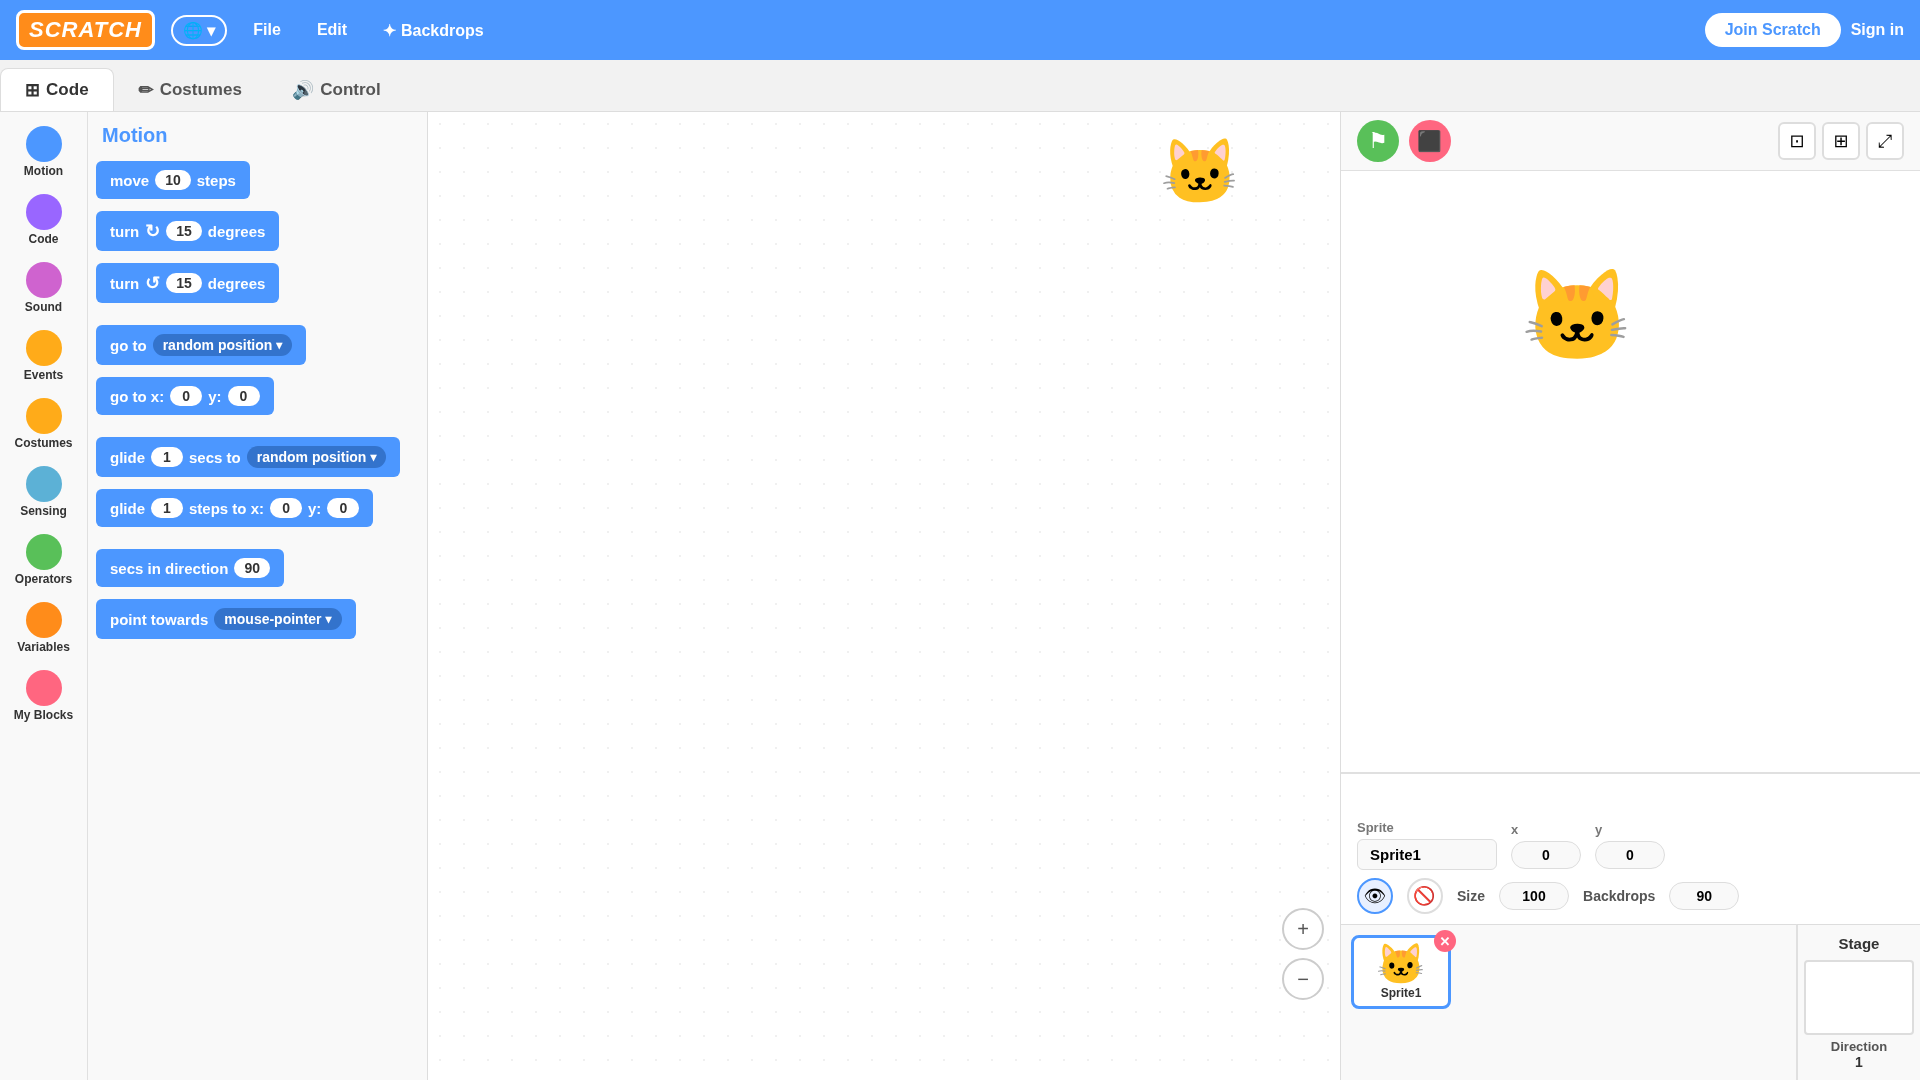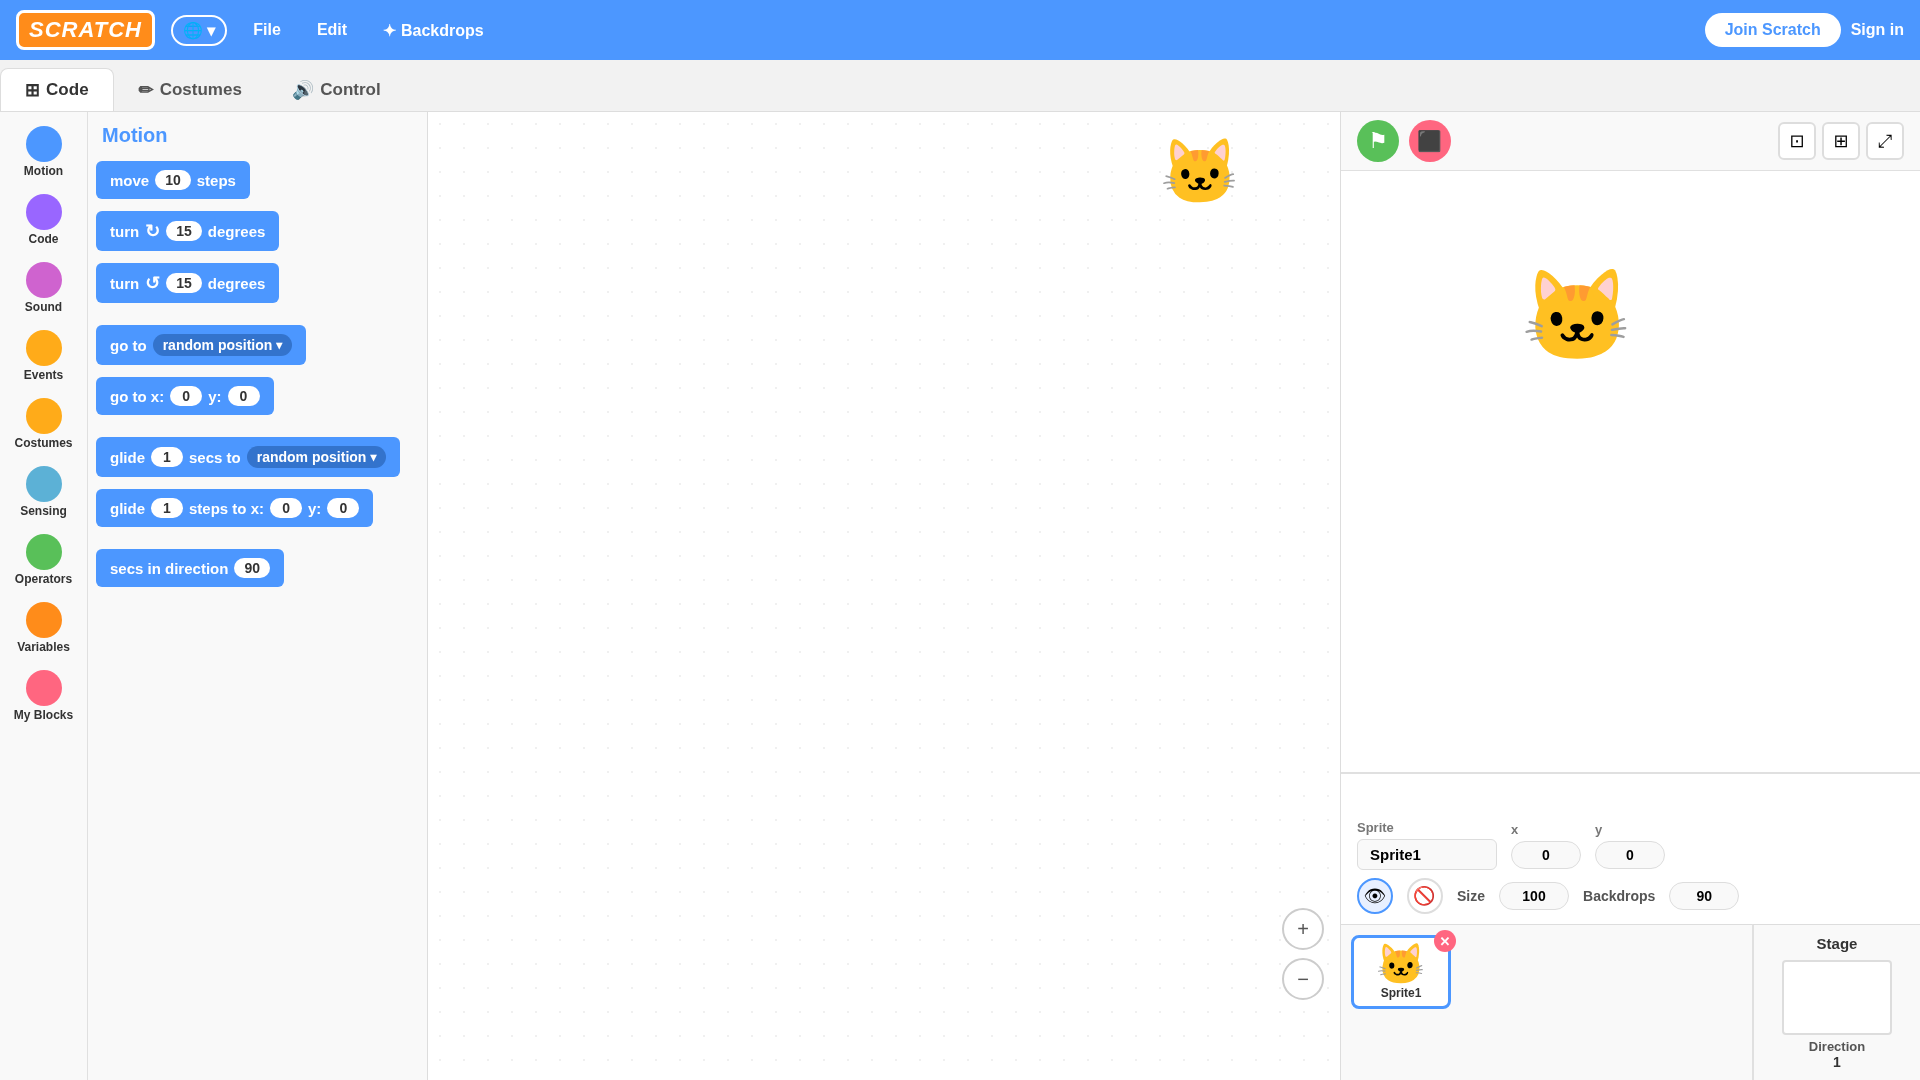"point towards" div.block-row { html: none -> <div> <div> <span>point towards</span> <span>mouse-pointer</span> </div> </div> }
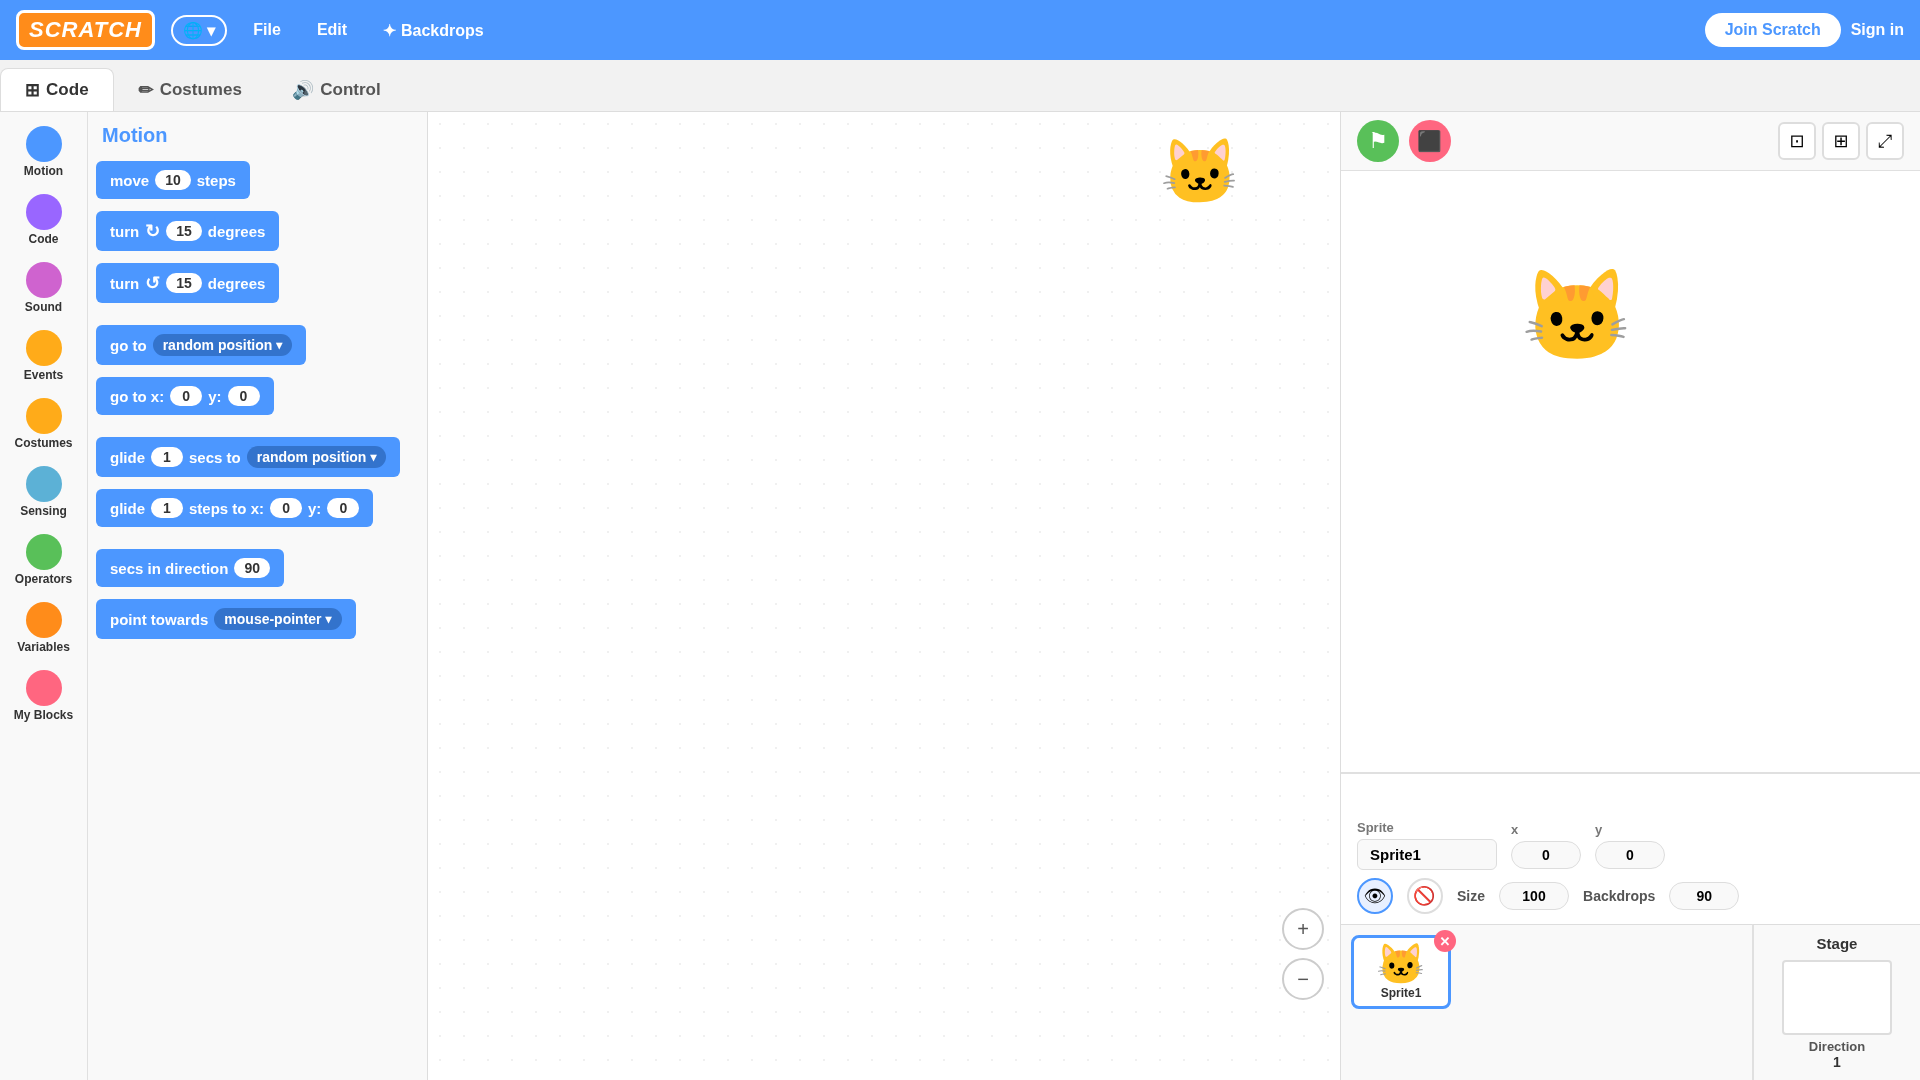"Stage" #stage-section { width: 168px -> 124px }
